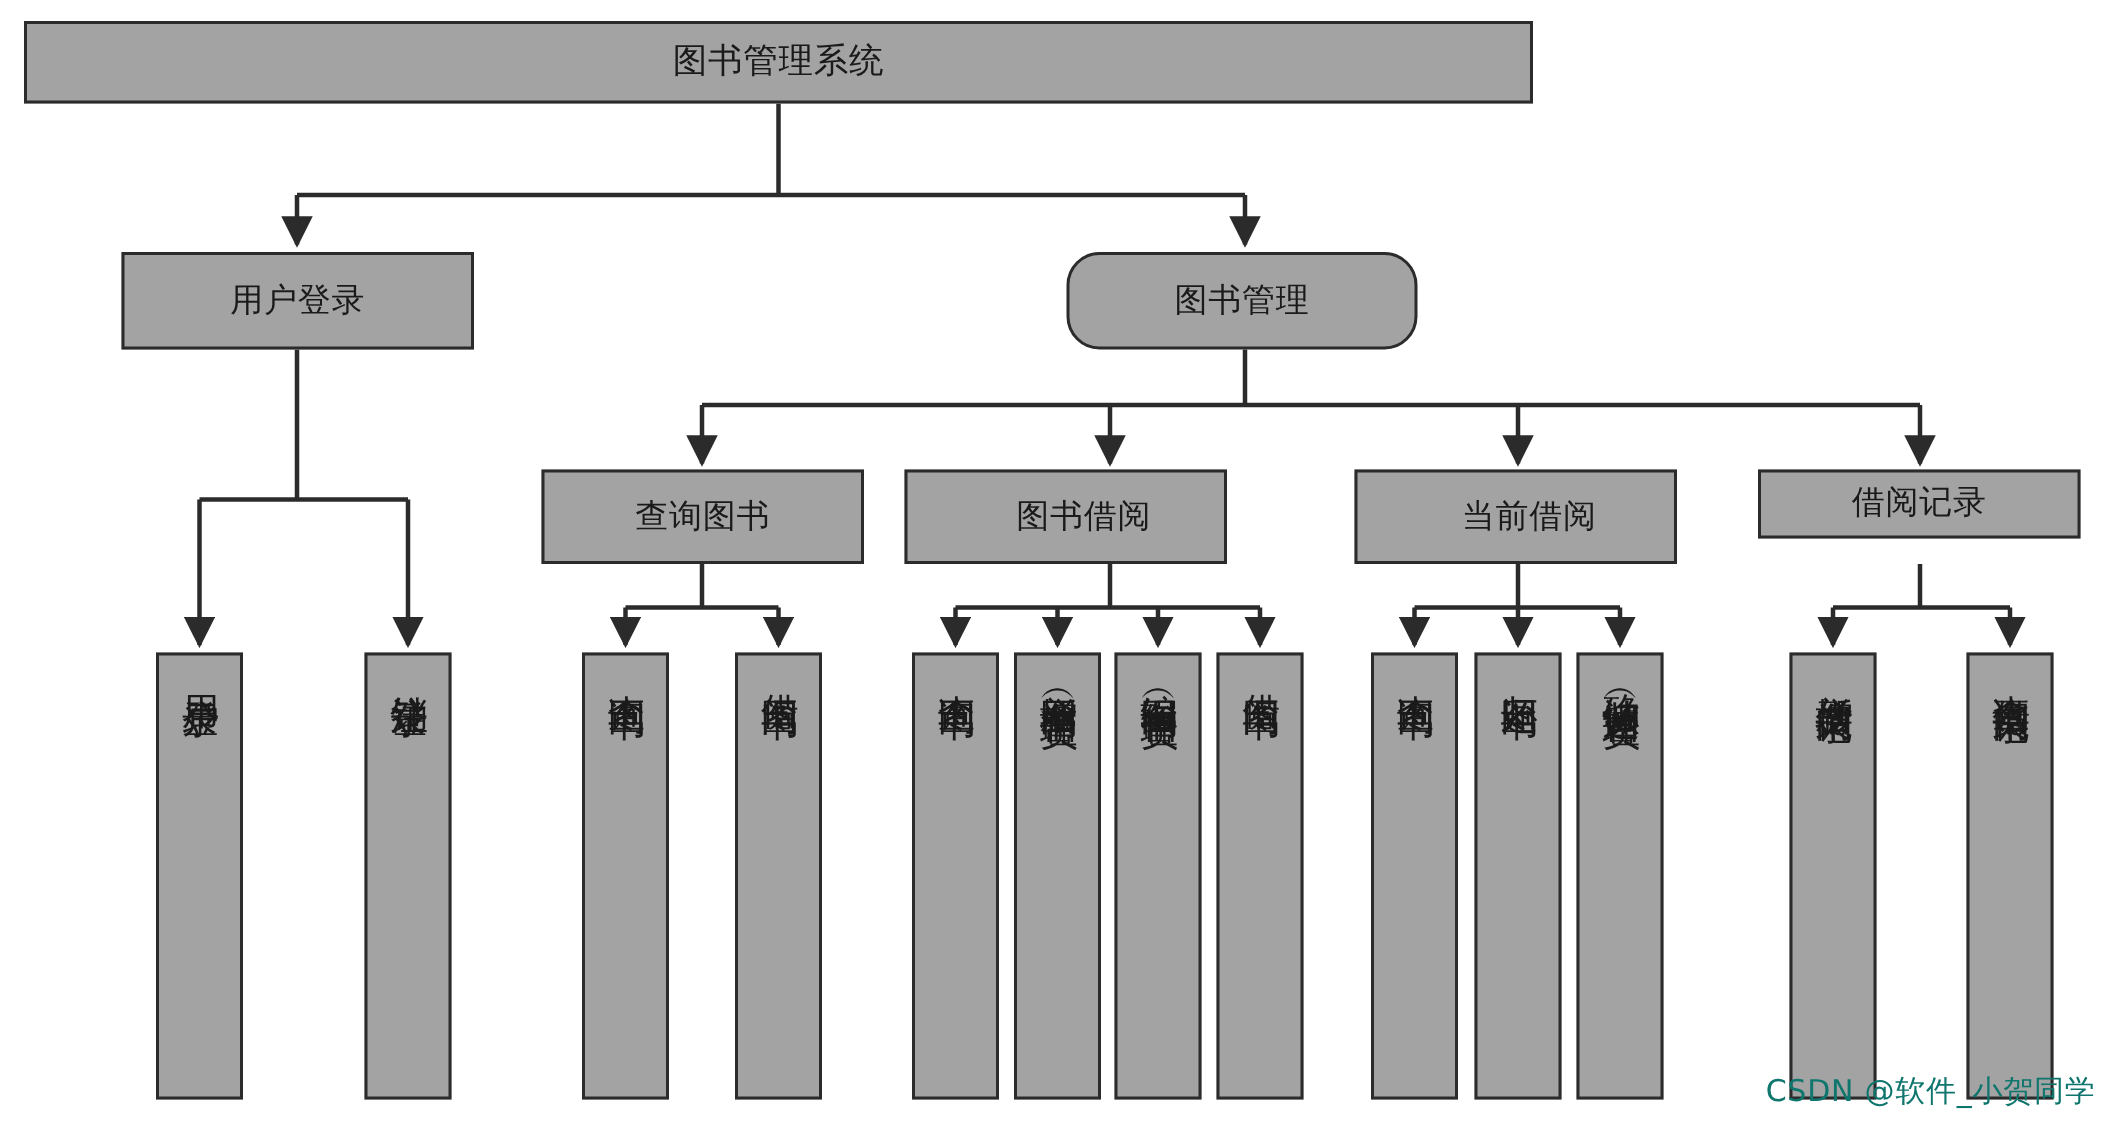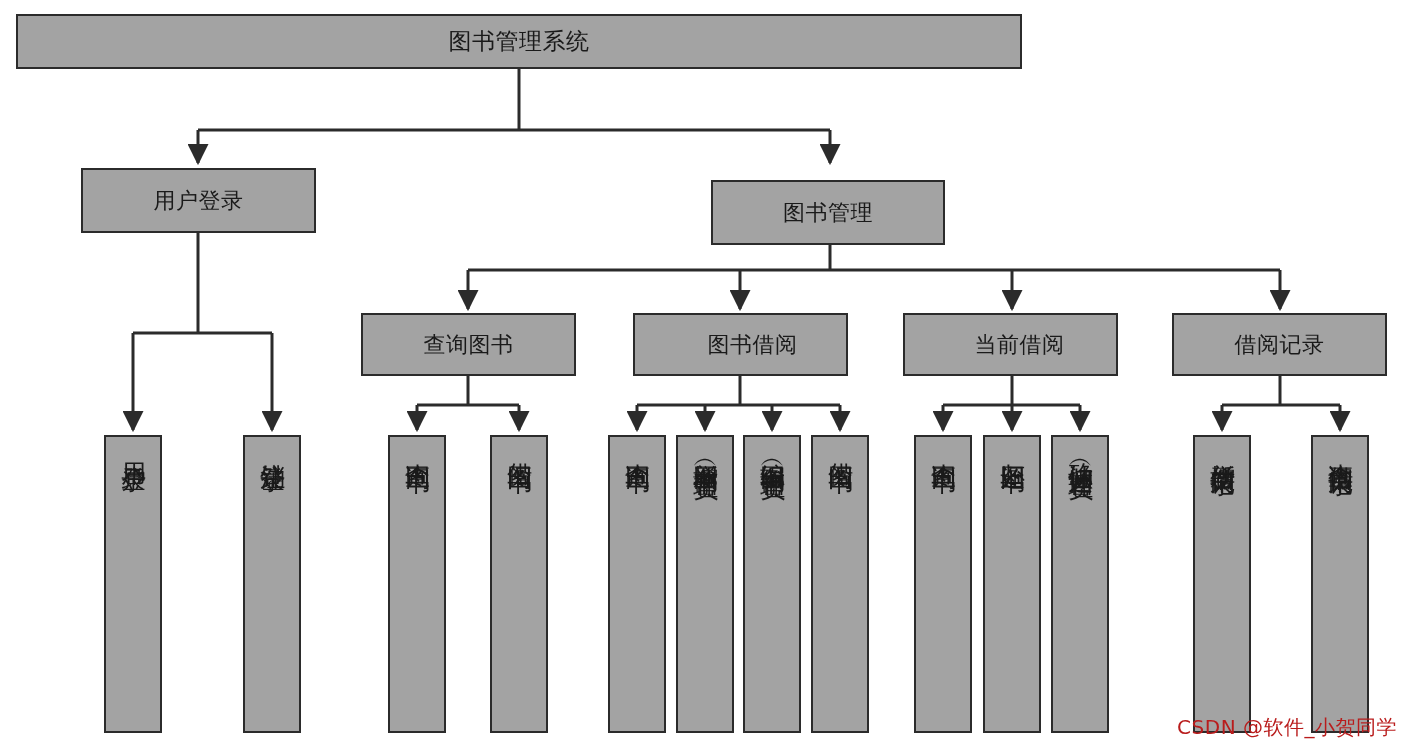"图书管理" div.node { border-radius: none -> 22px; top: 180px -> 168px }
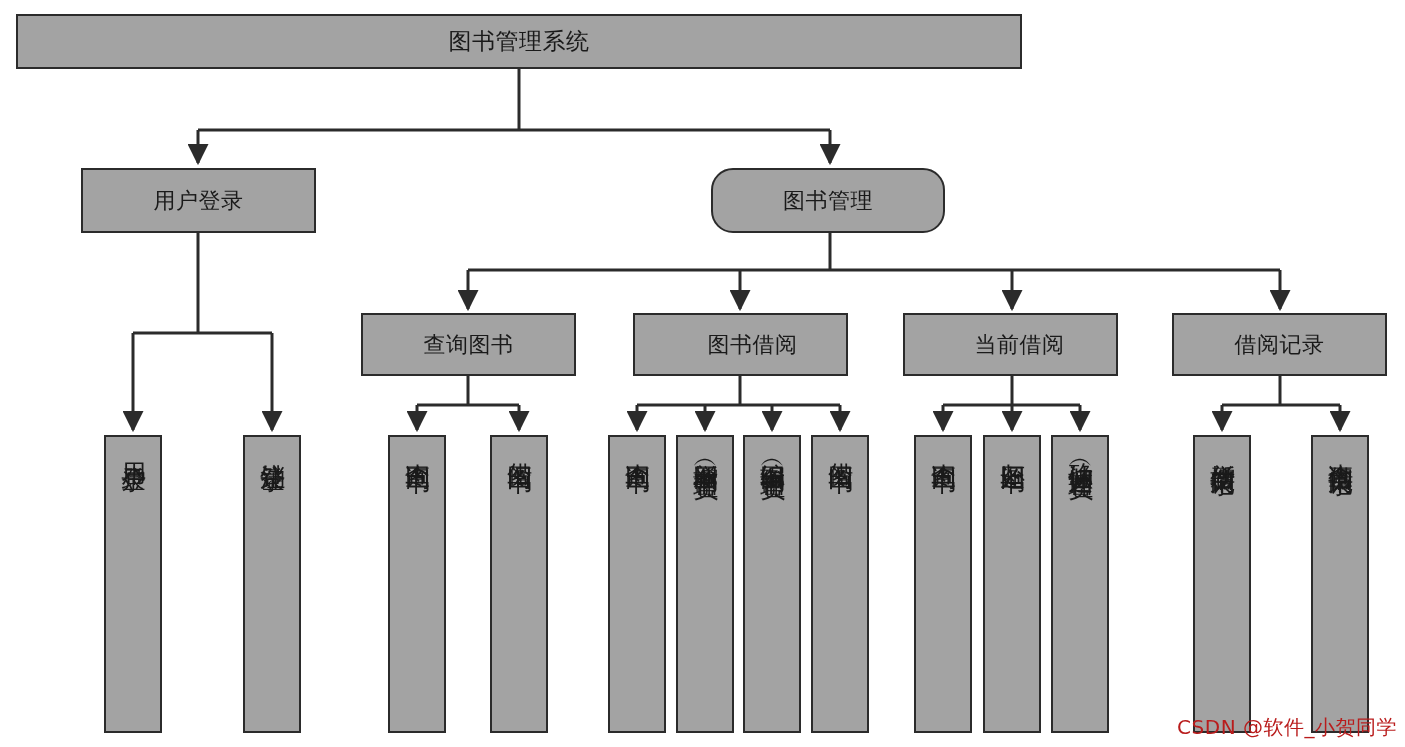"图书借阅" div.node { left: 633px -> 603px }
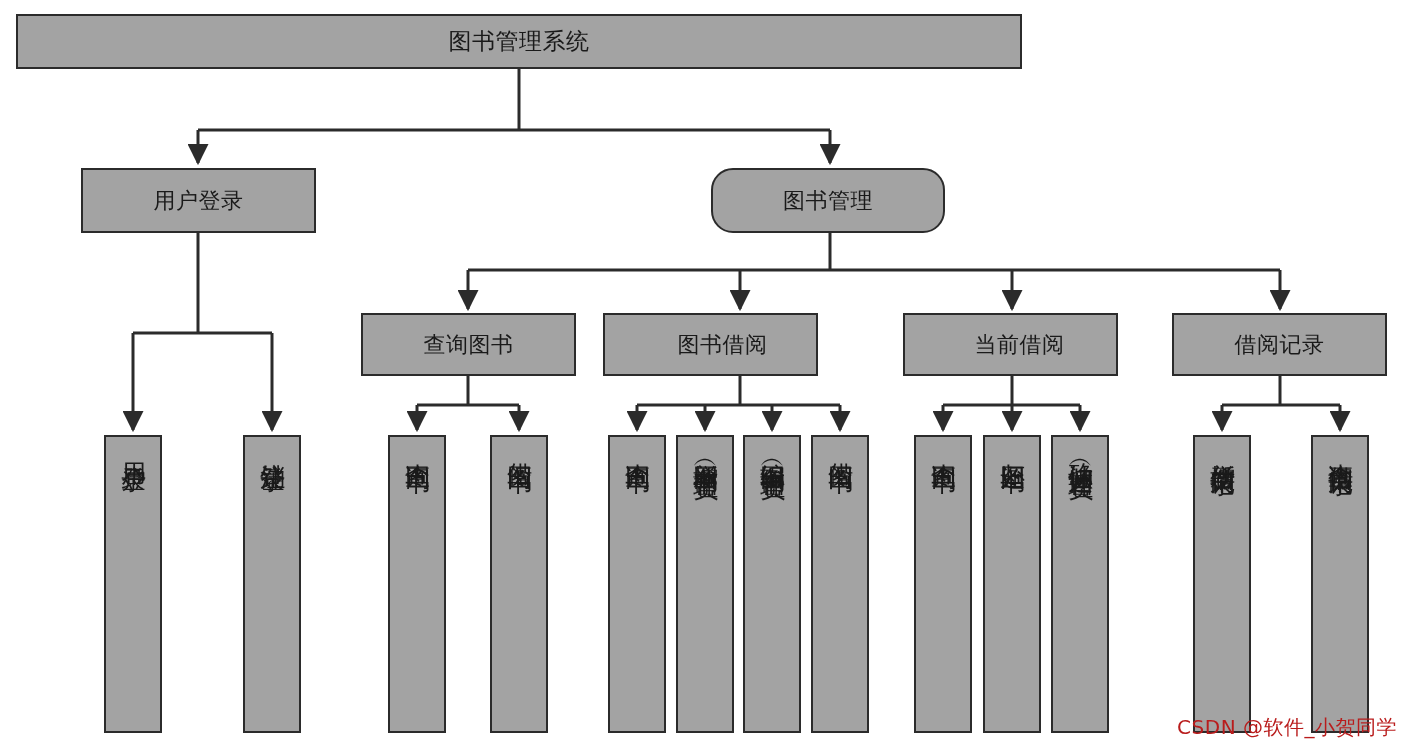"借阅记录" div.node { height: 63px -> 46px }
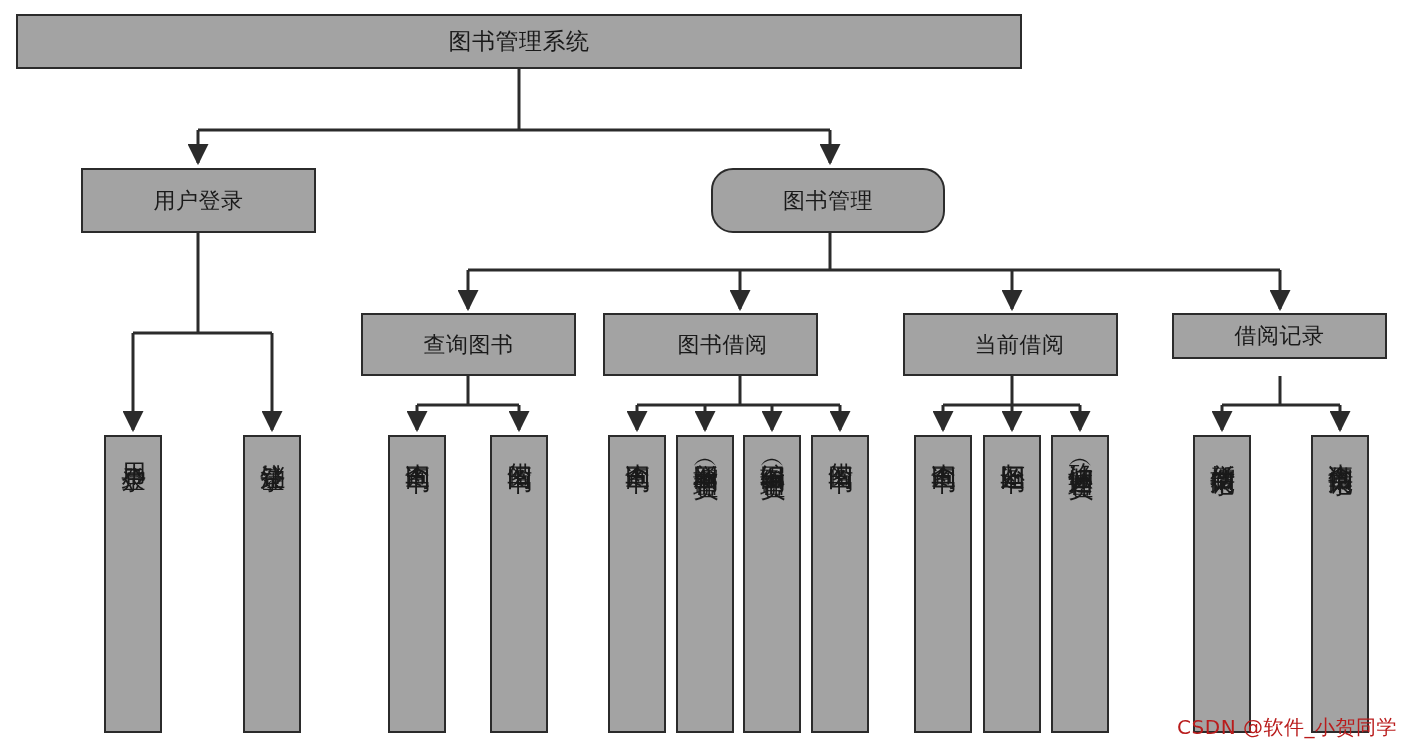"CSDN @软件_小贺同学" #watermark { color: #b91c1c -> #0f766e }
